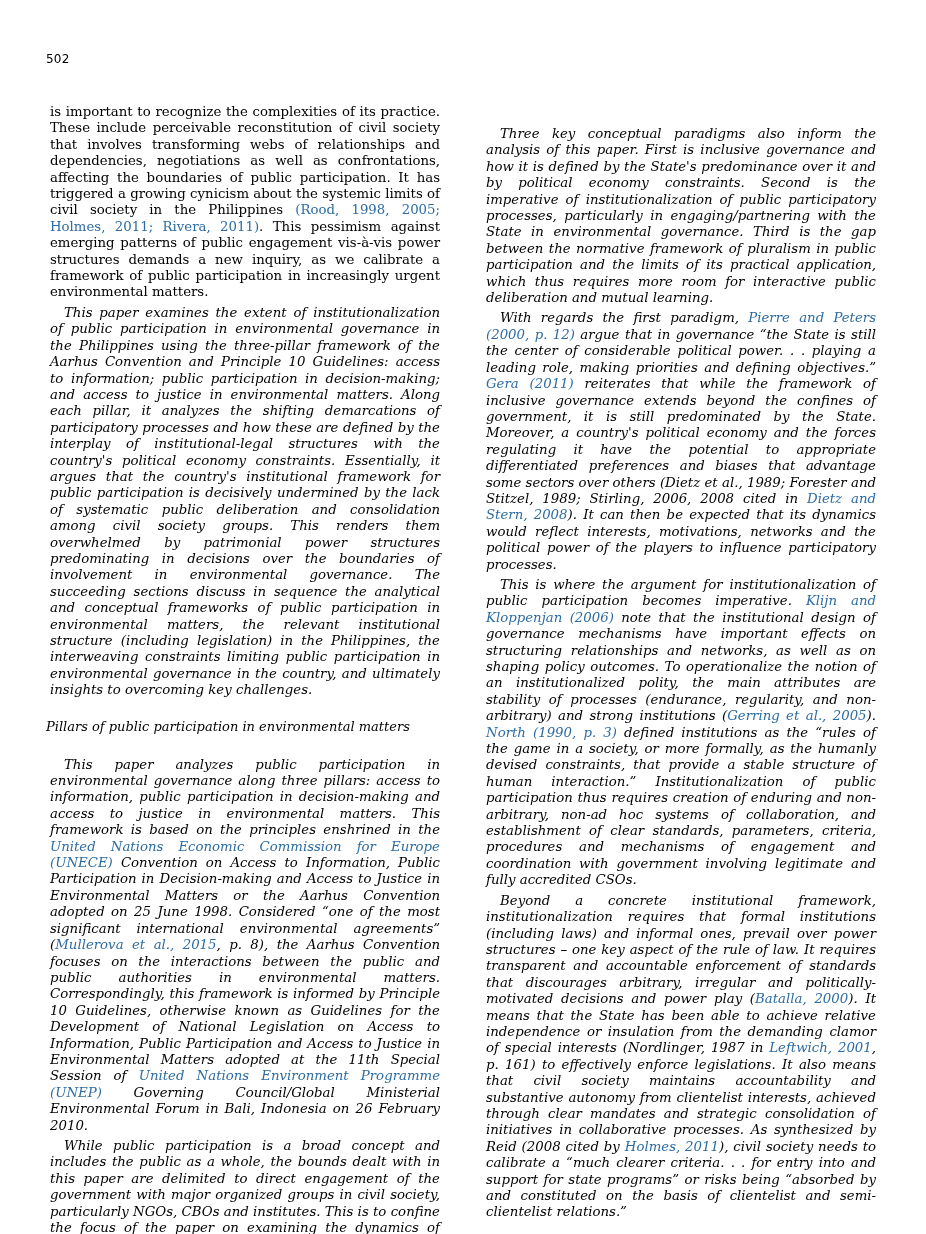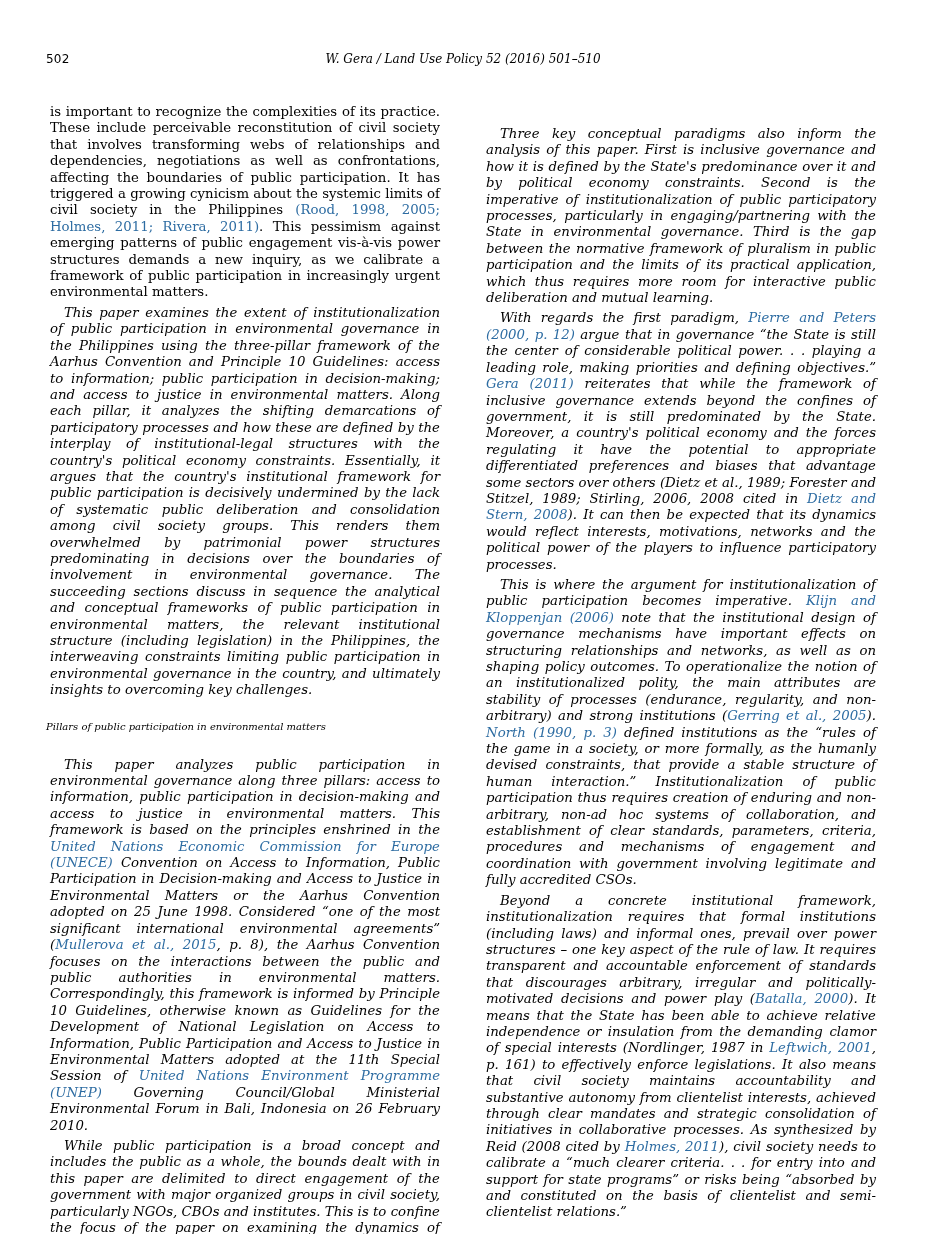"W. Gera / Land Use" span.runhead-title { html: <span>W. Gera / Land Use Policy 52 (2016) 501–510</span> -> none }
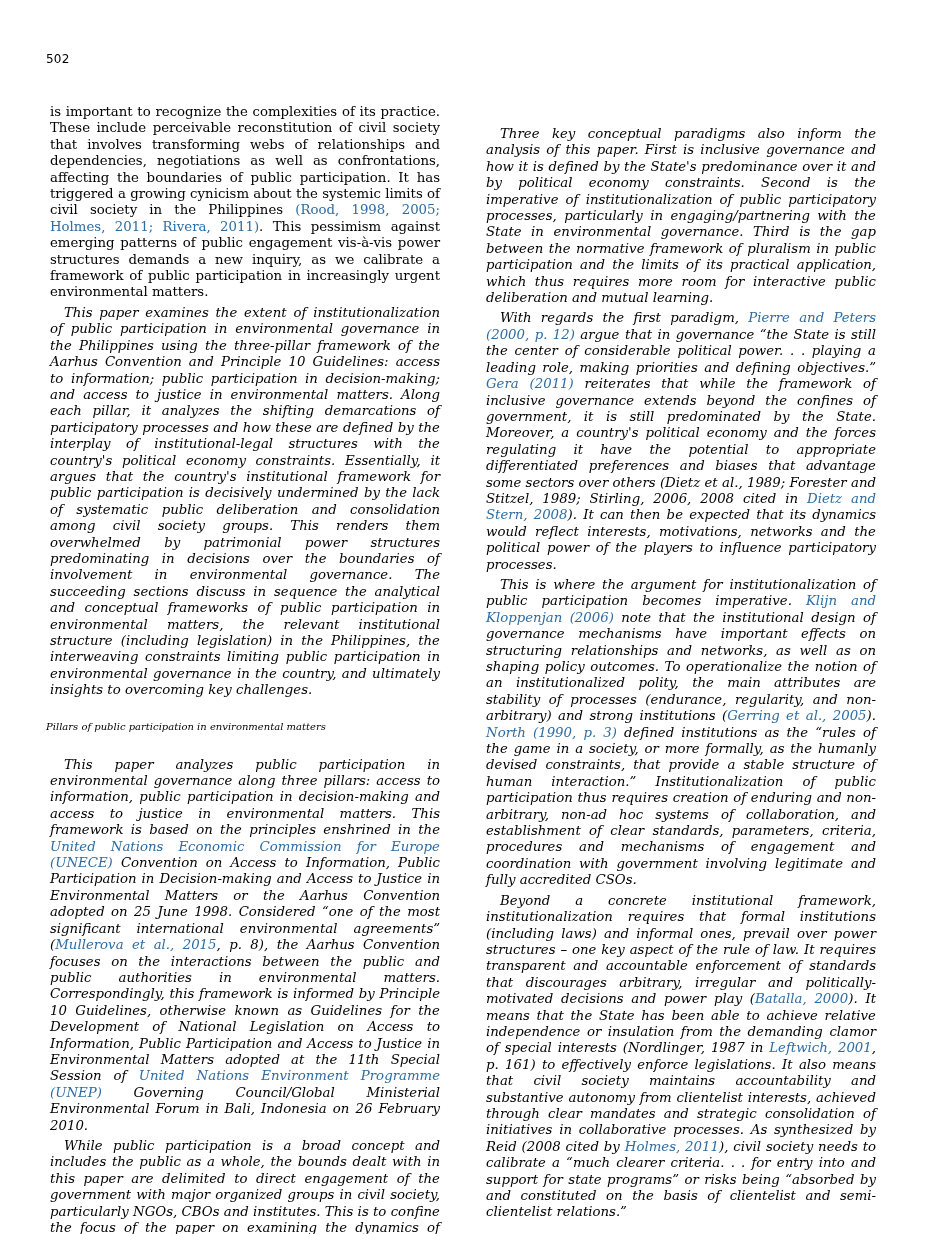"Pillars of public participation in" h3.subhead { font-size: 10px -> 13px }
